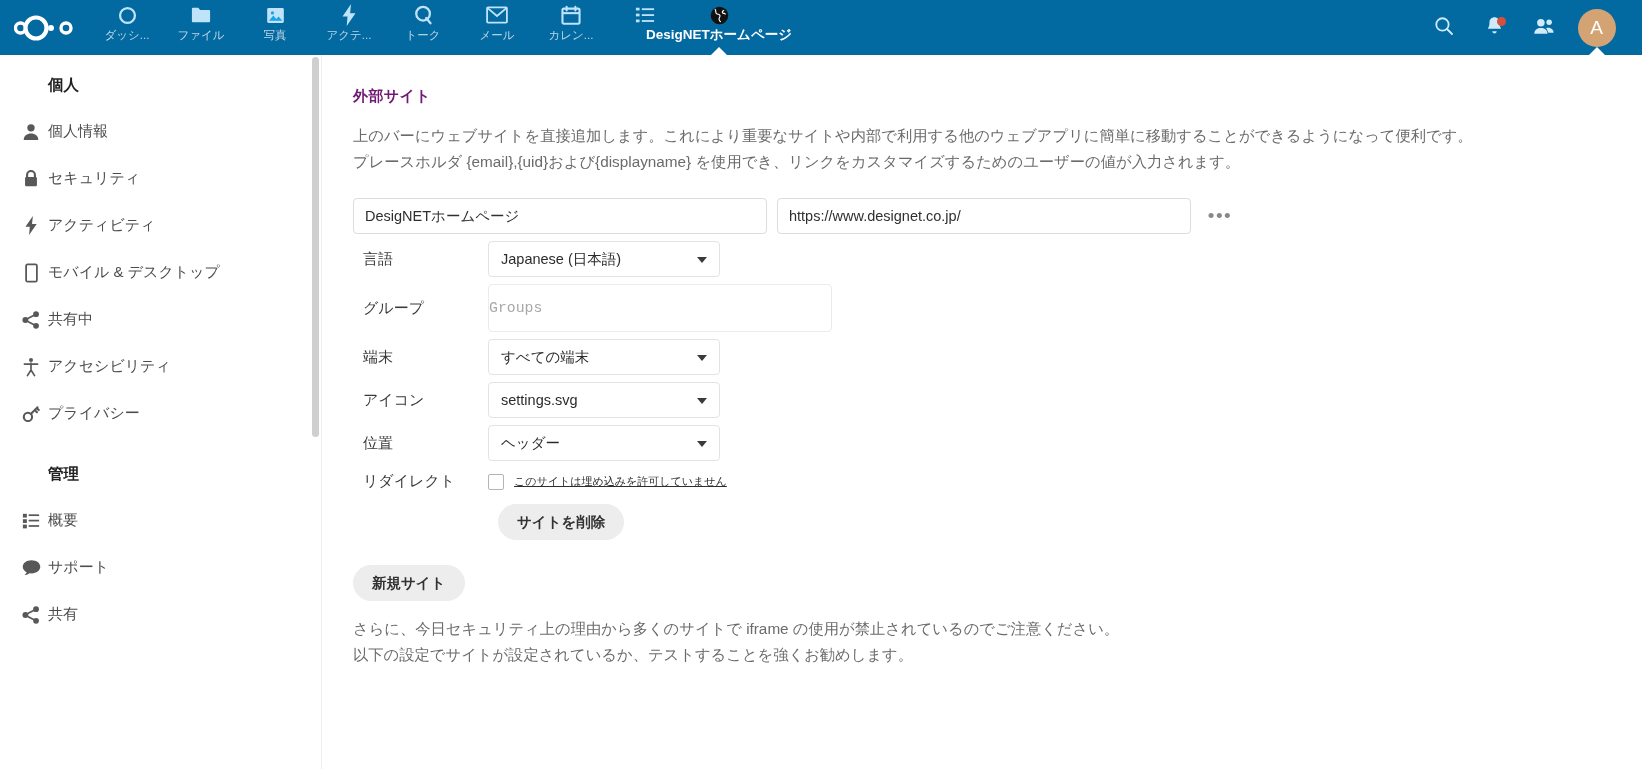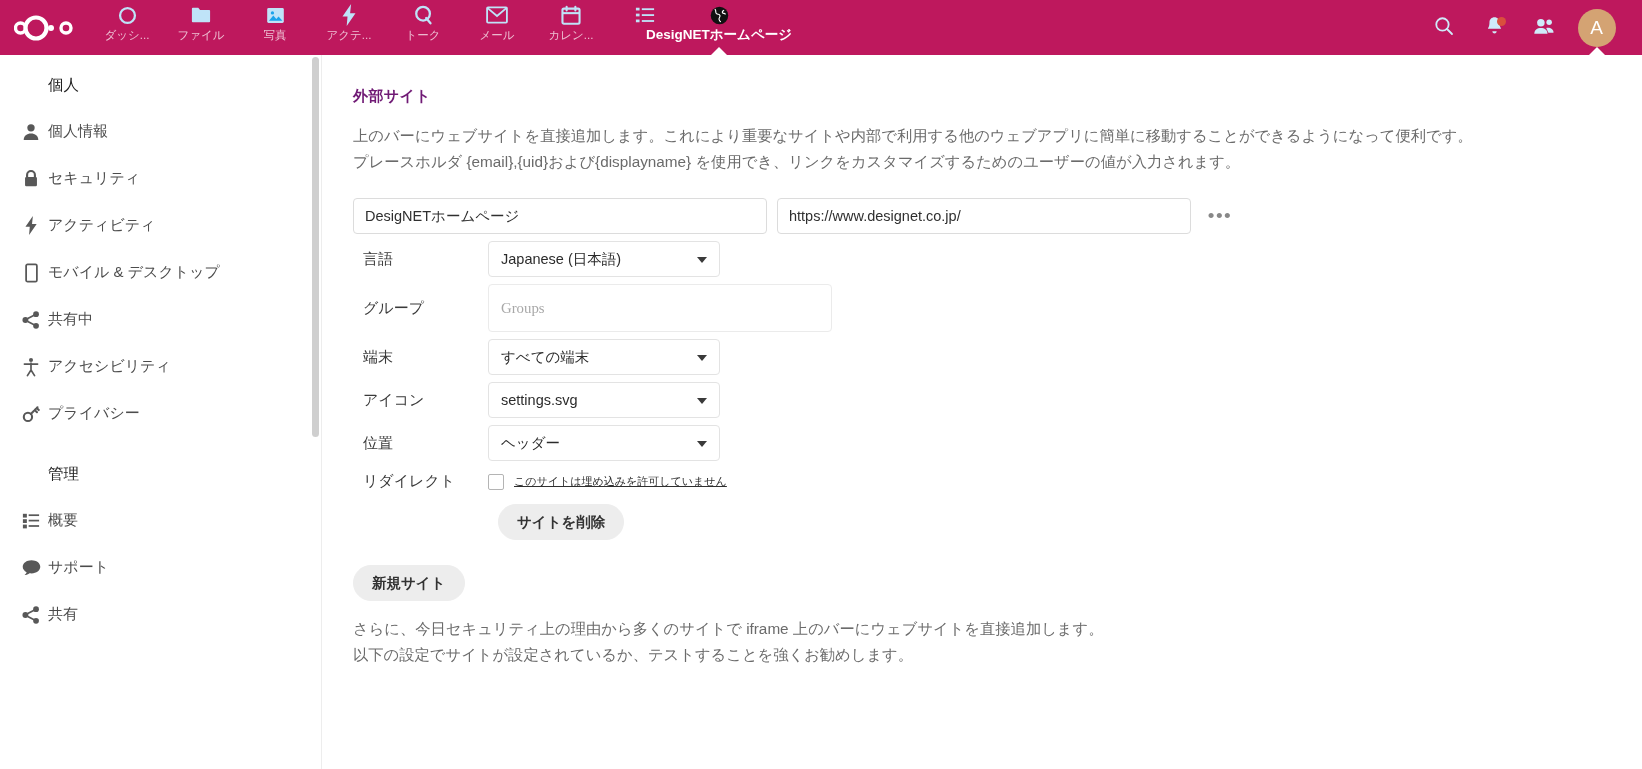"ダッシ..." #header { background: #be185d -> #0369a1 }
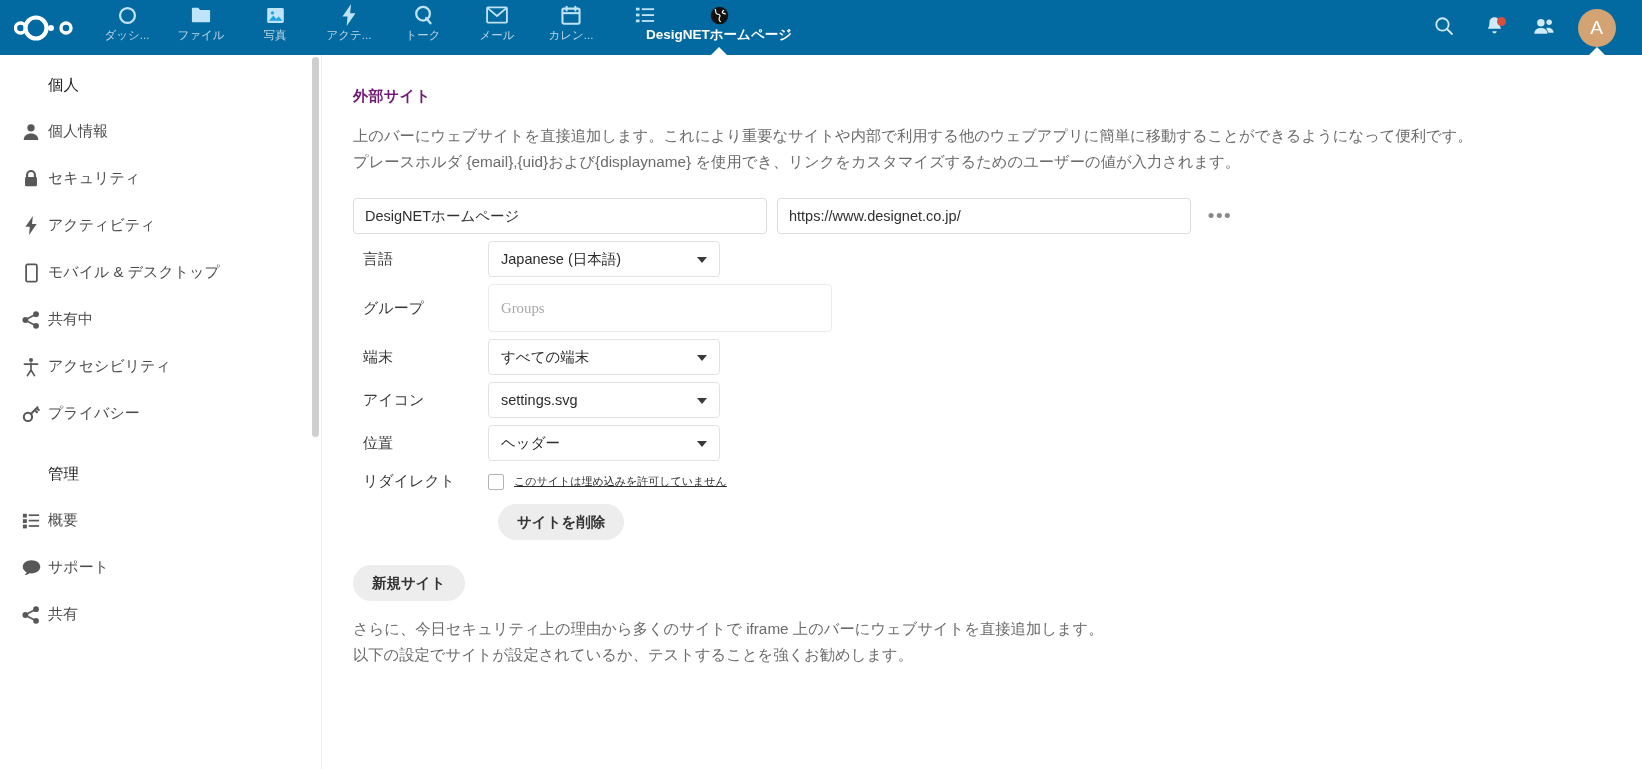"個人" .nav-caption { font-weight: normal -> bold }
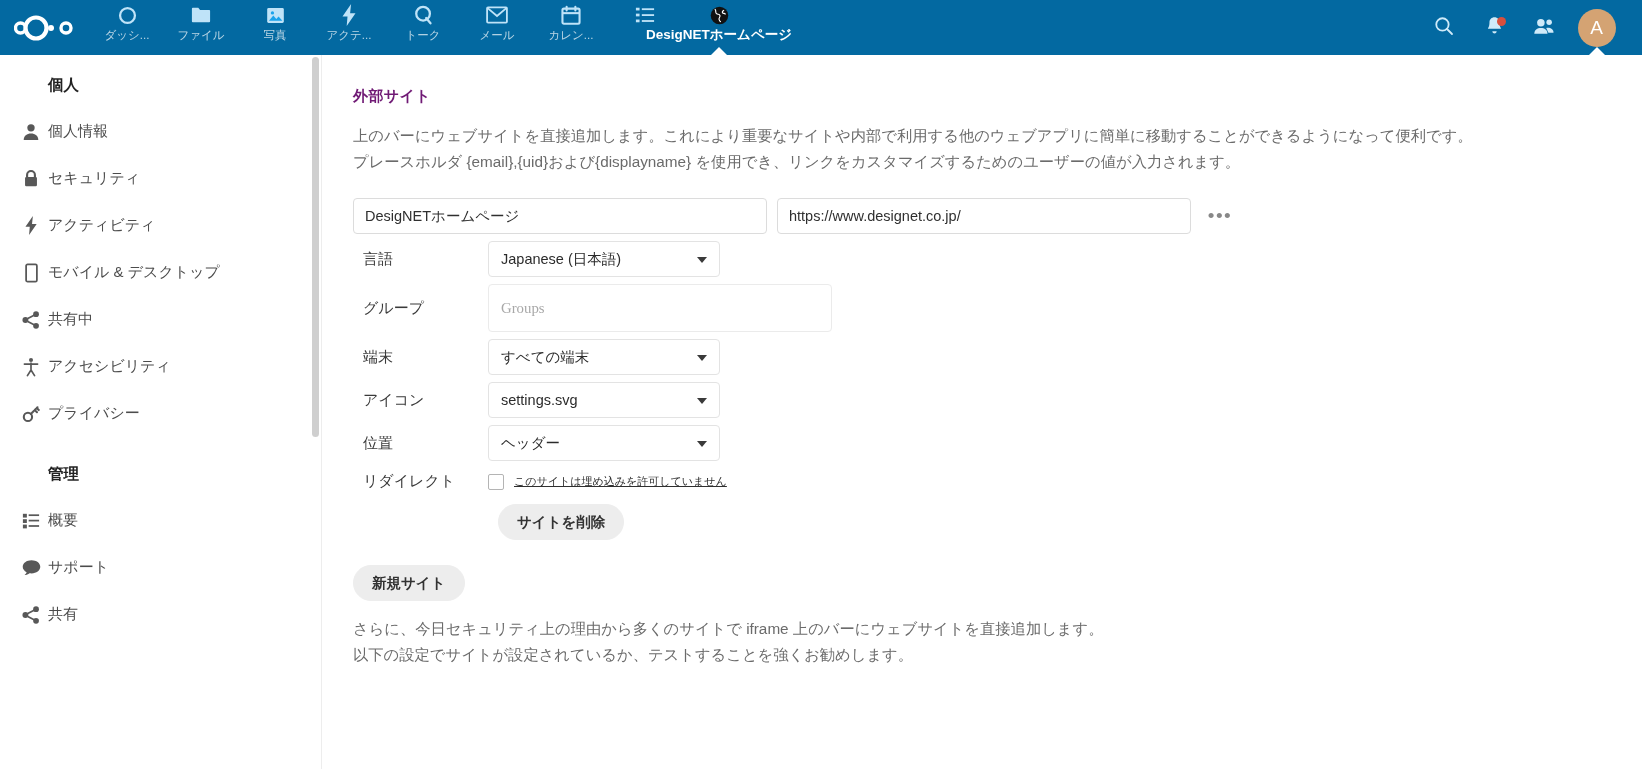"Groups" #groups-input { font-family: Liberation Serif, serif -> Liberation Mono, monospace; padding: 0 12px -> 0 0 }
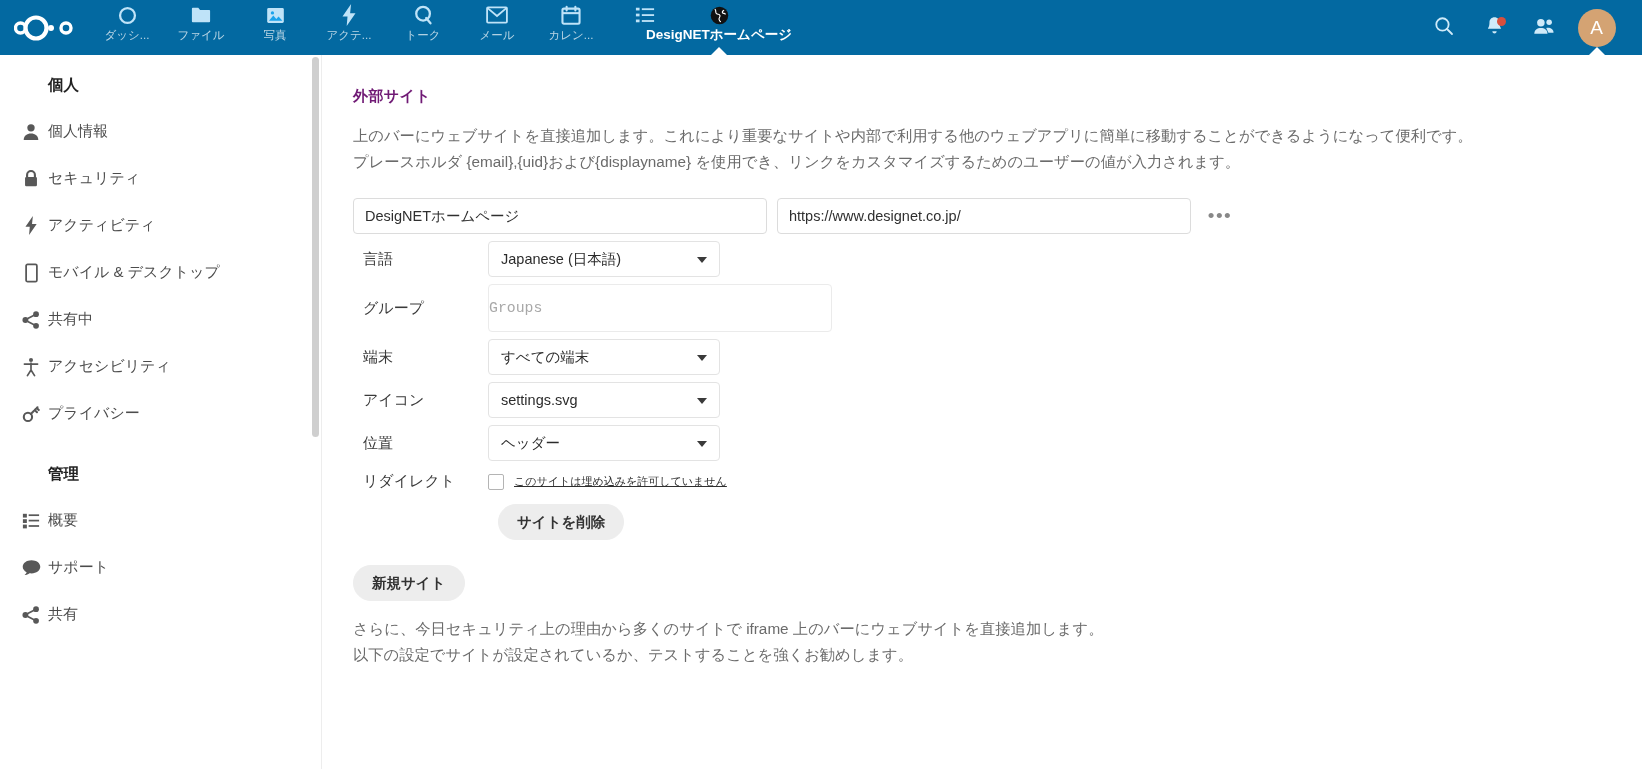"さらに、今日セキュリティ上の理由から多くのサイトで iframe" div.note-line { text: 上のバーにウェブサイトを直接追加します -> の使用が禁止されているのでご注意ください }
